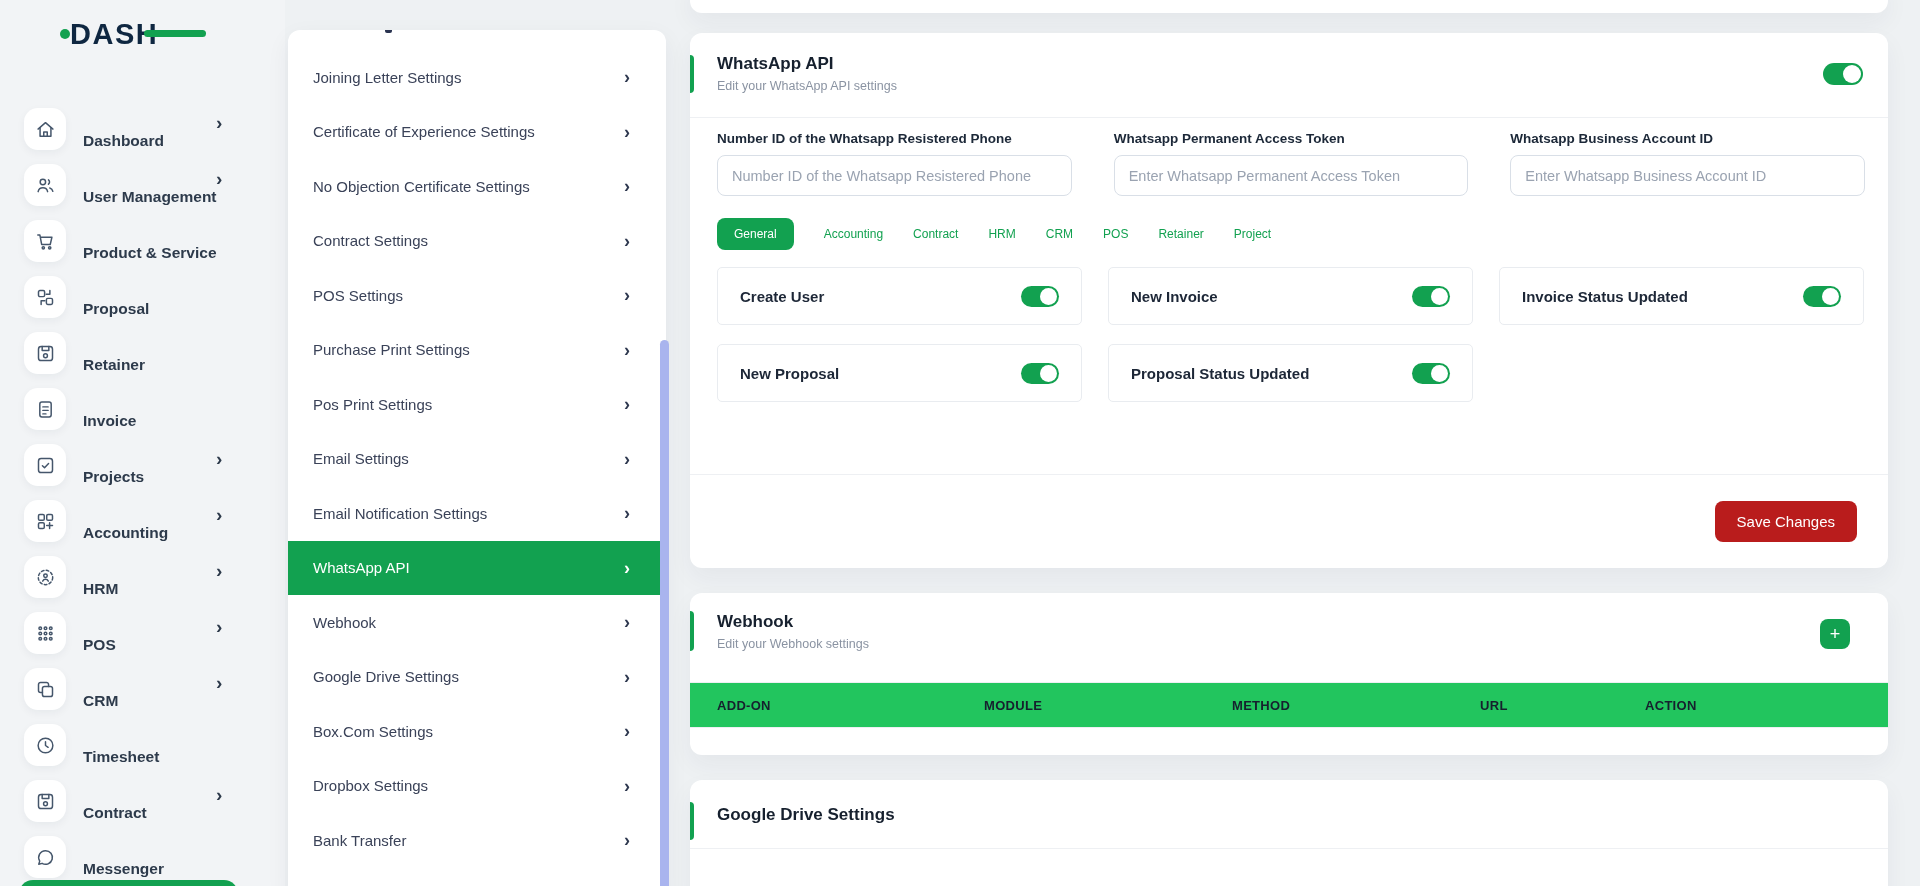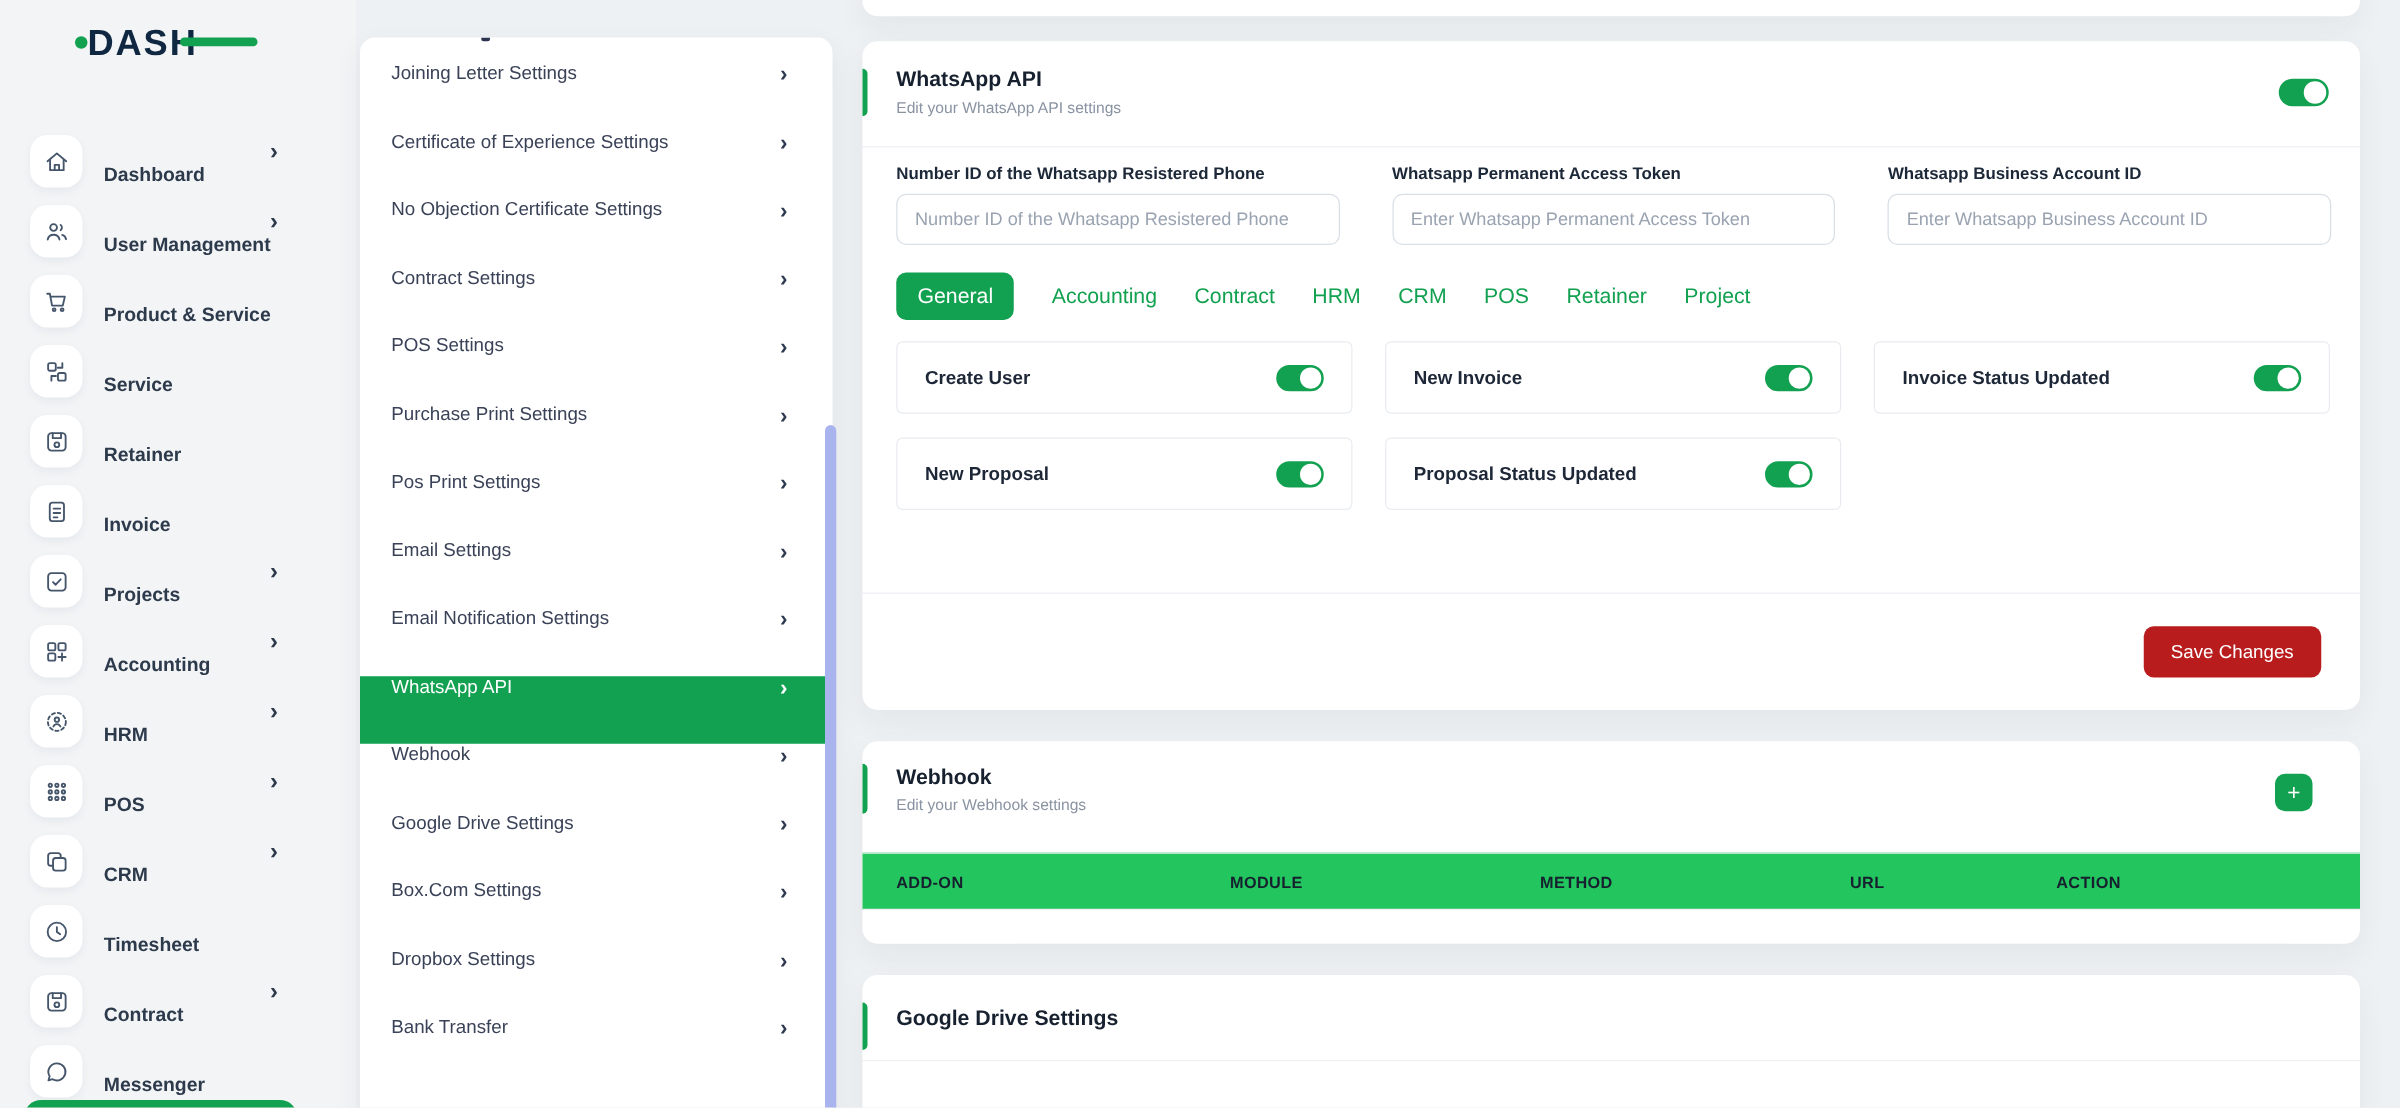"Joining Letter Settings" .snav-item { align-items: none -> center }
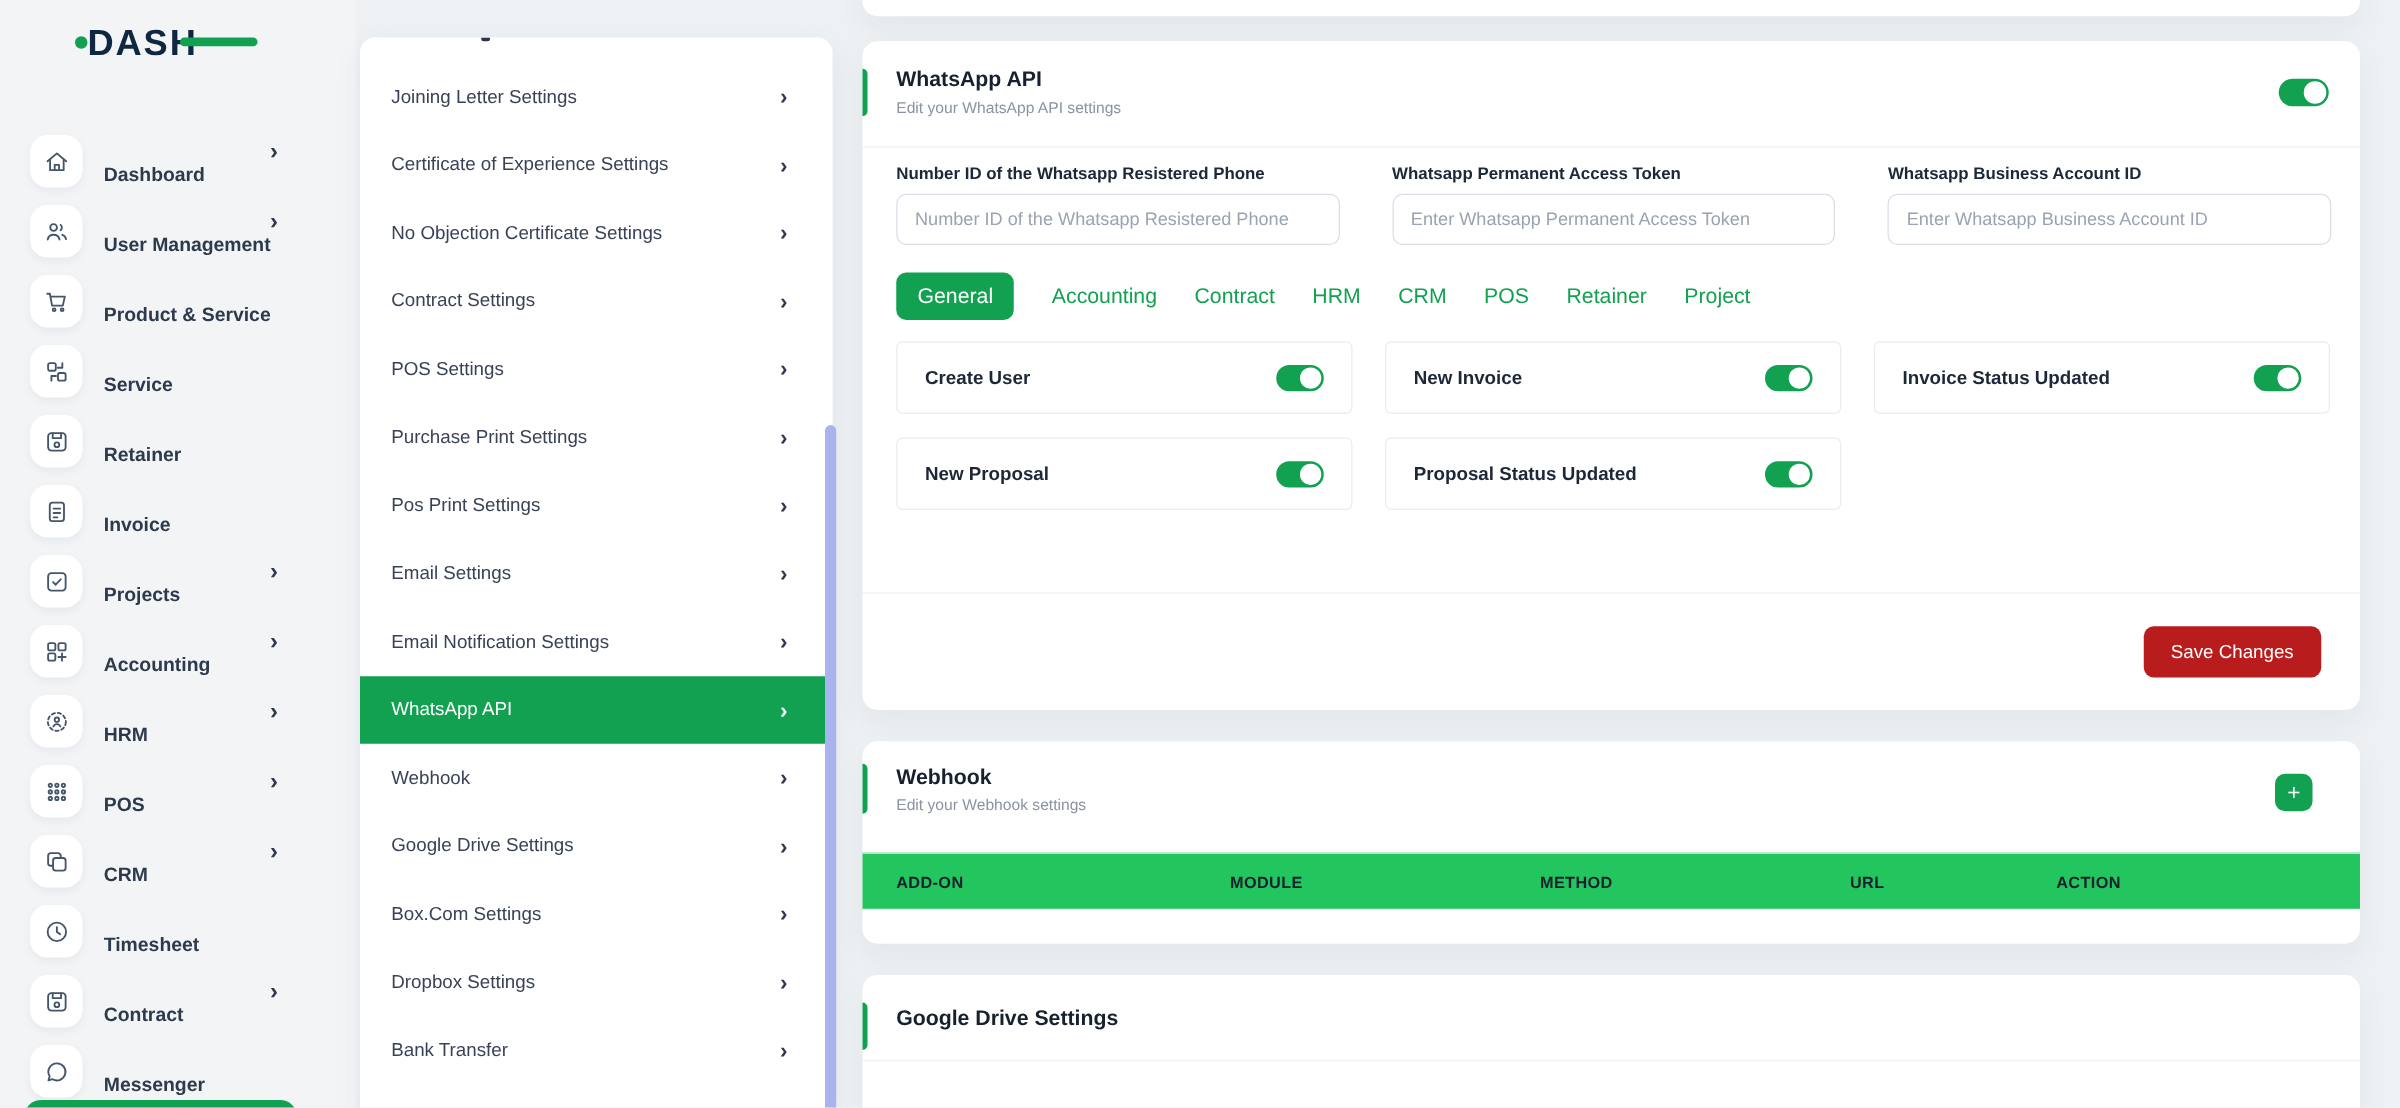"General" .tab { font-size: 17px -> 12px }
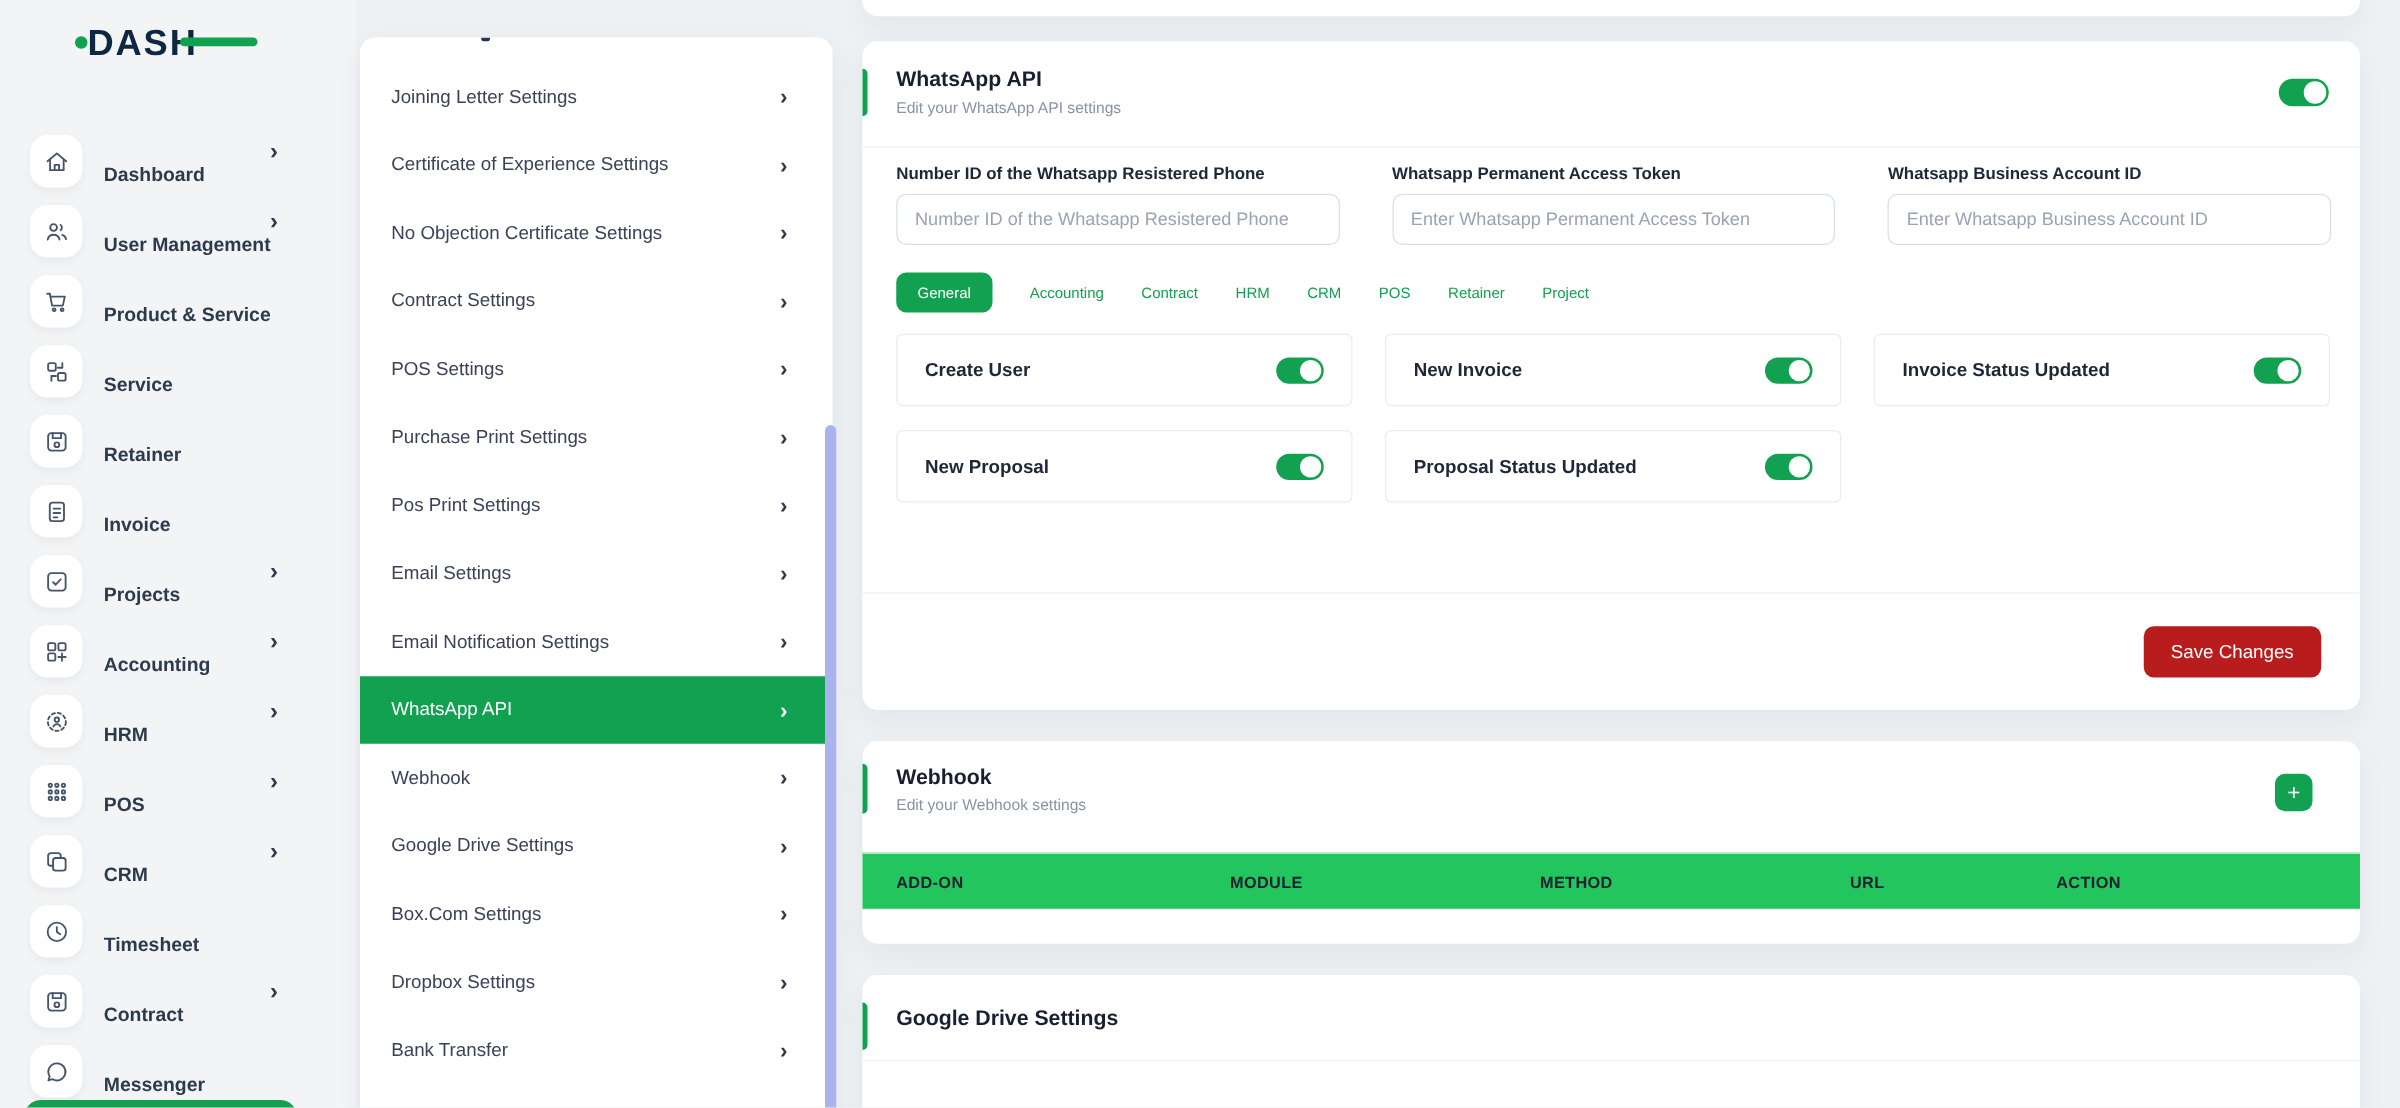"Service" span.side-label { text: Service -> Proposal }
